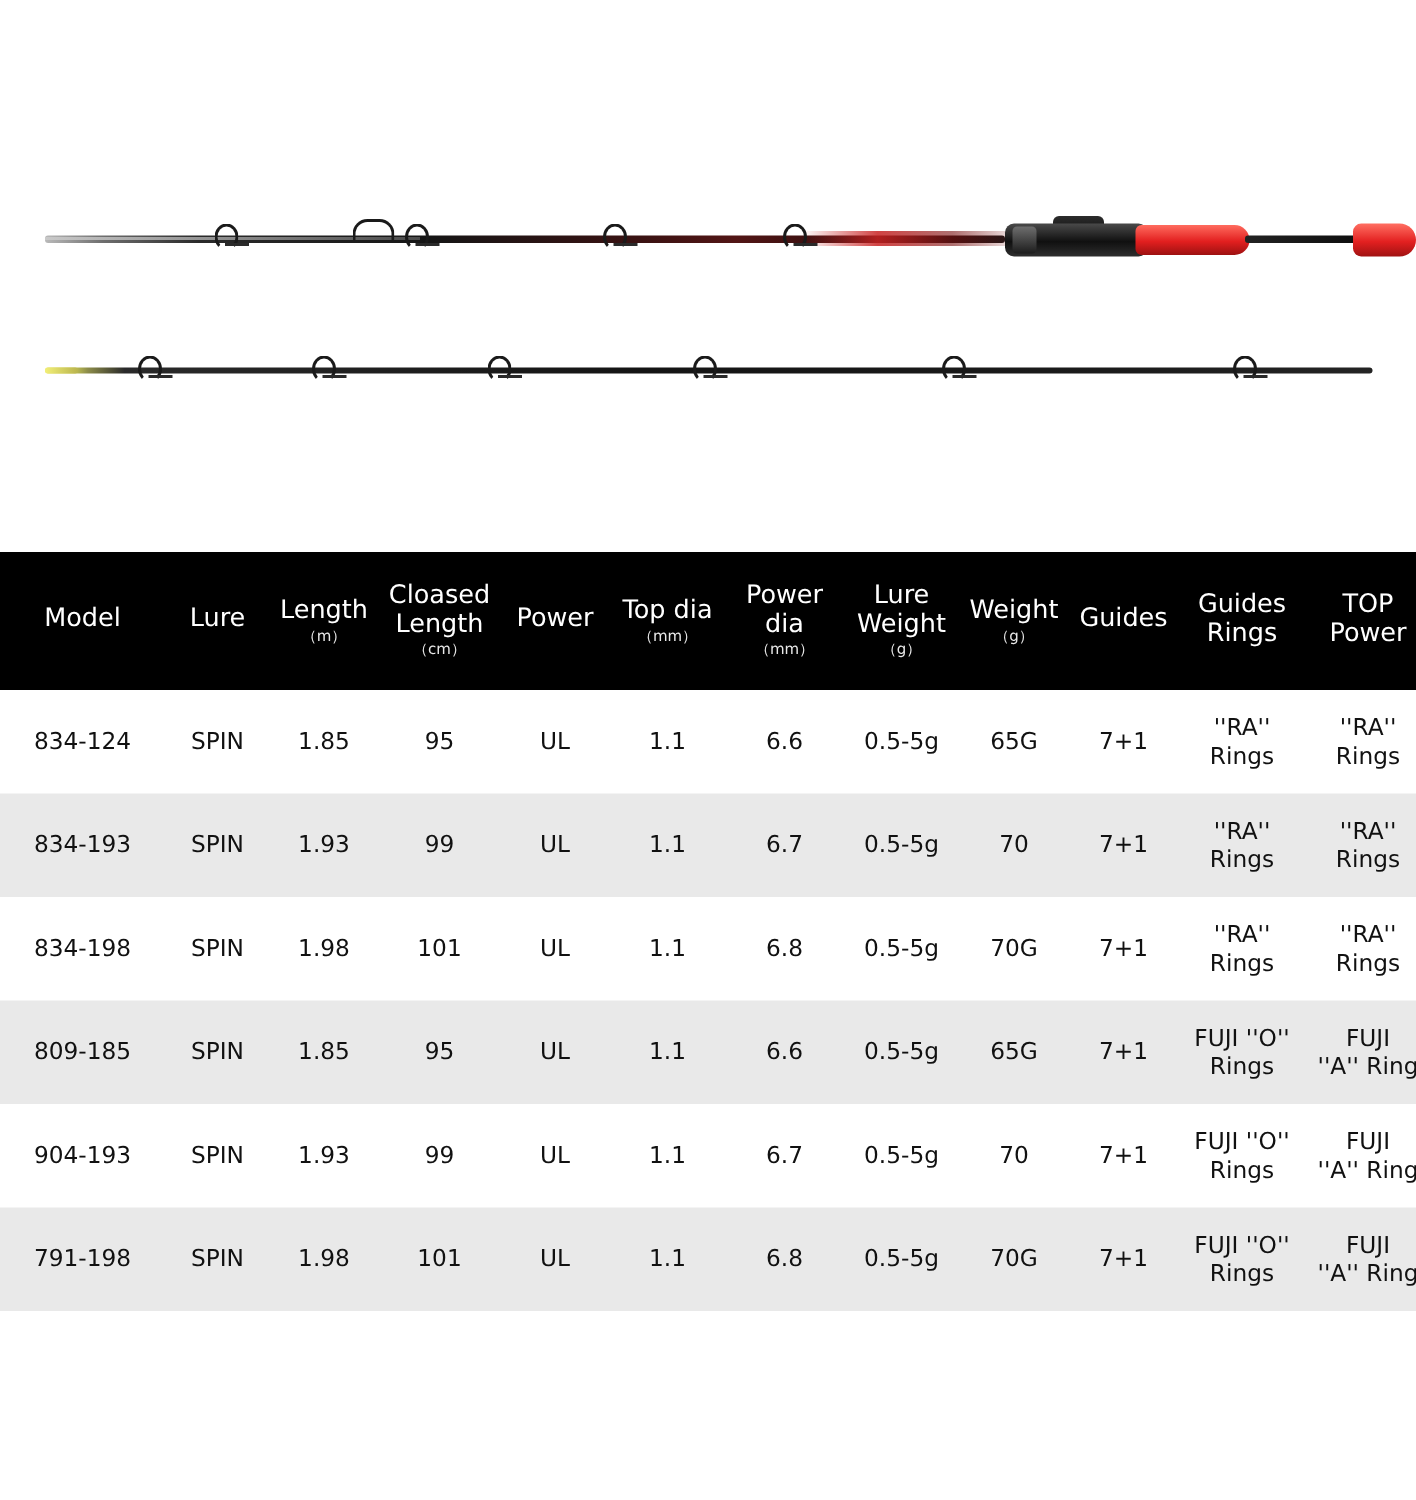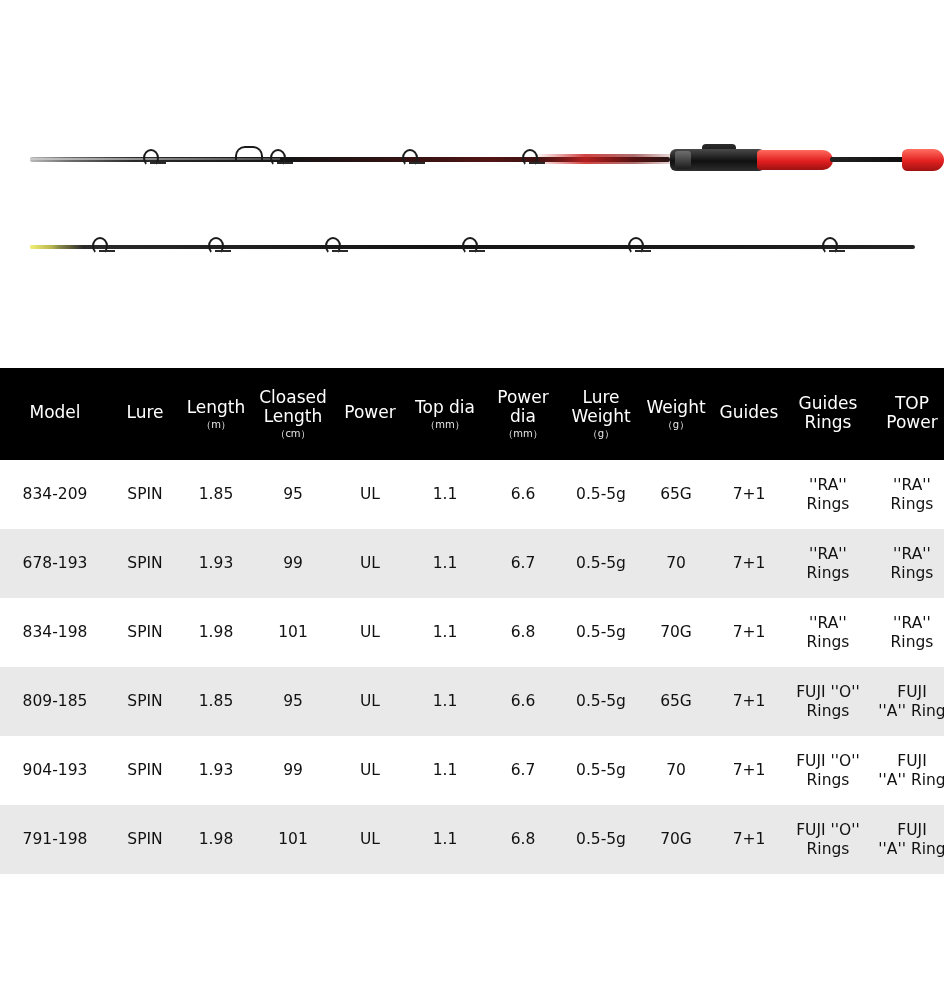"834-209" td { text: 834-209 -> 834-124 }
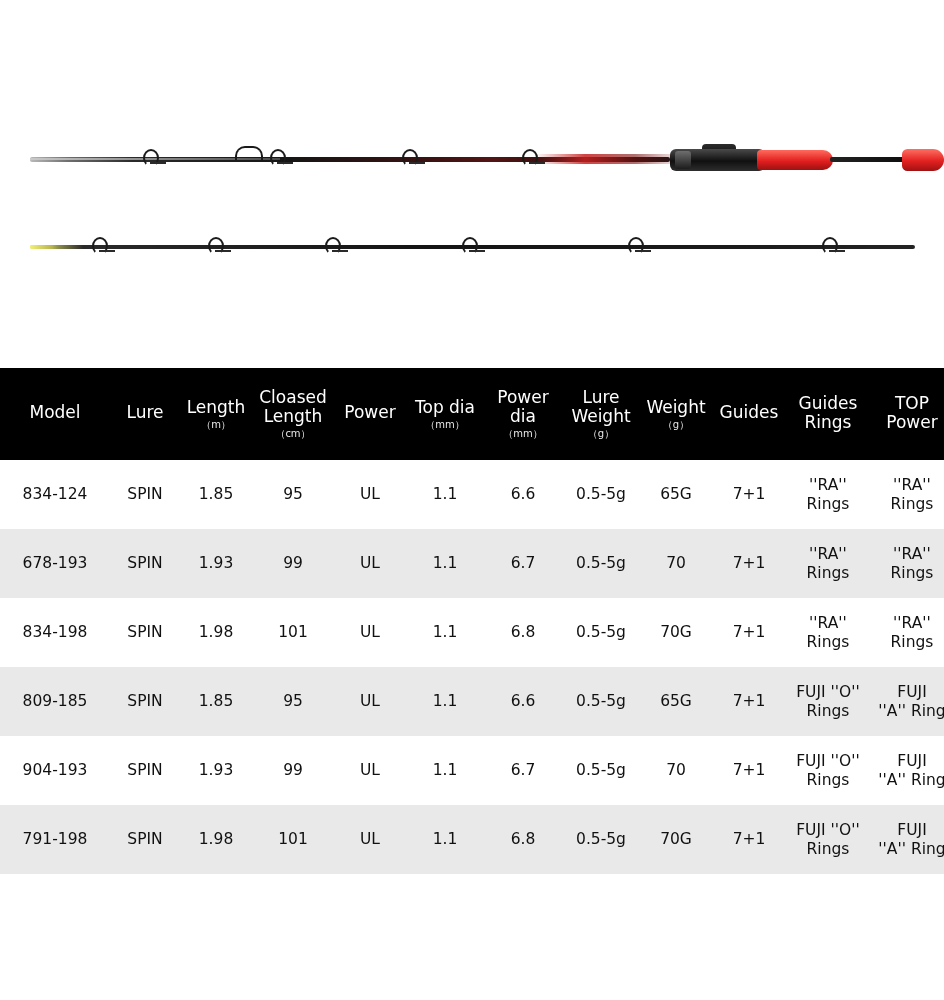"678-193" td { text: 678-193 -> 834-193 }
